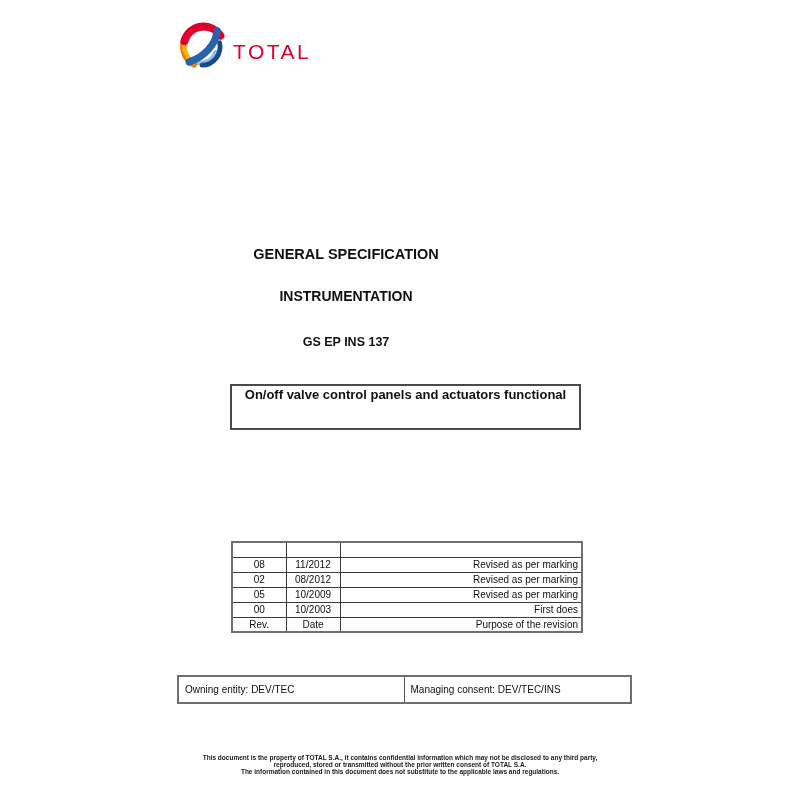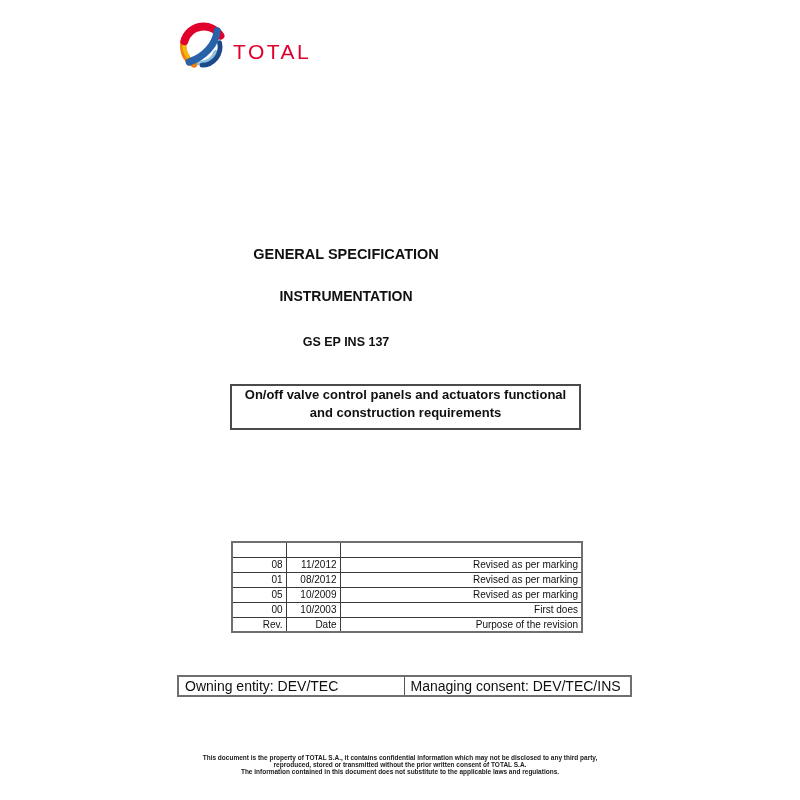"and construction requirements" div { html: <div>and construction requirements</div> -> none }
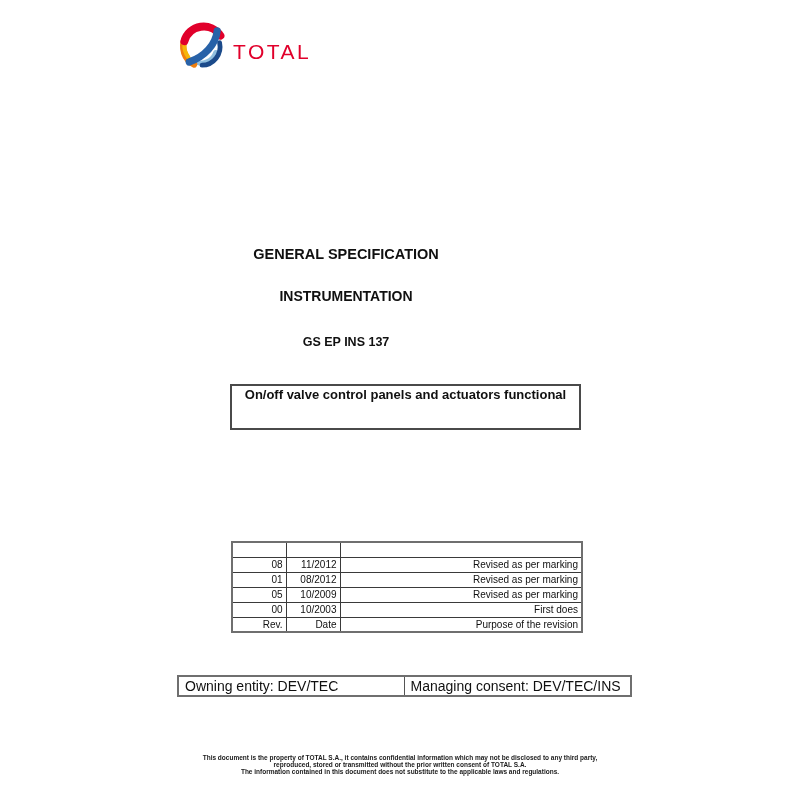"08" .rev-table td.c-rev, .rev-table td.c-date { text-align: right -> center }
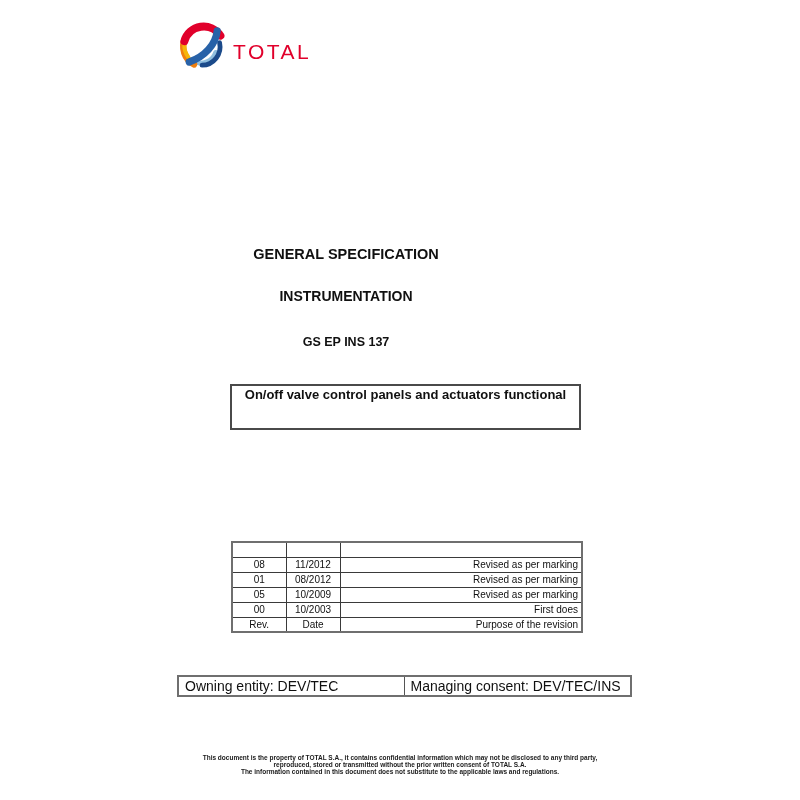"01" td.c-rev { text: 01 -> 02 }
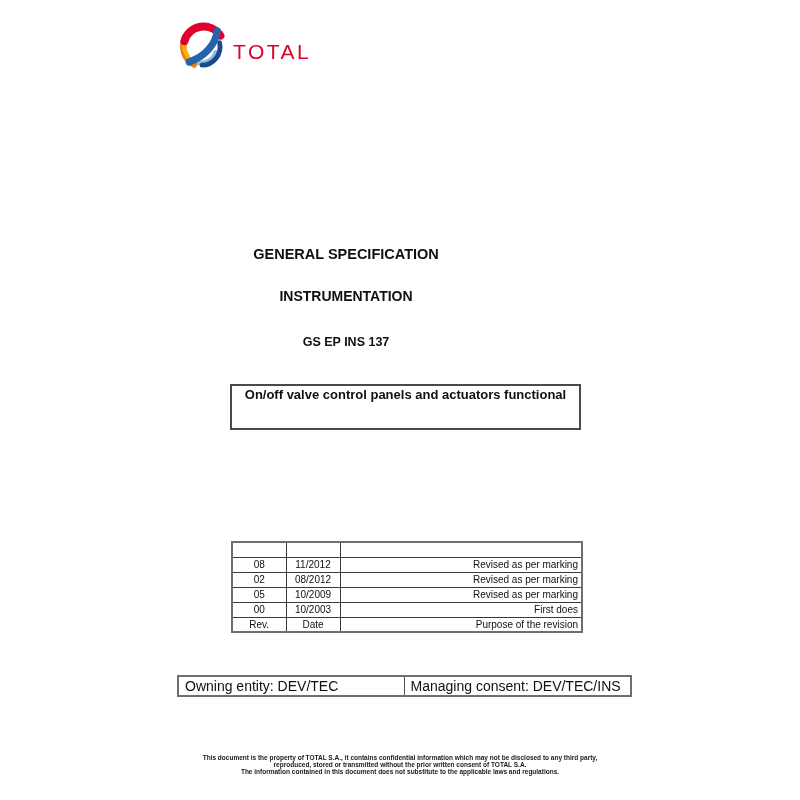"Owning entity: DEV/TEC" .entity-table td { font-size: 14px -> 10px; height: 16px -> 27px }
